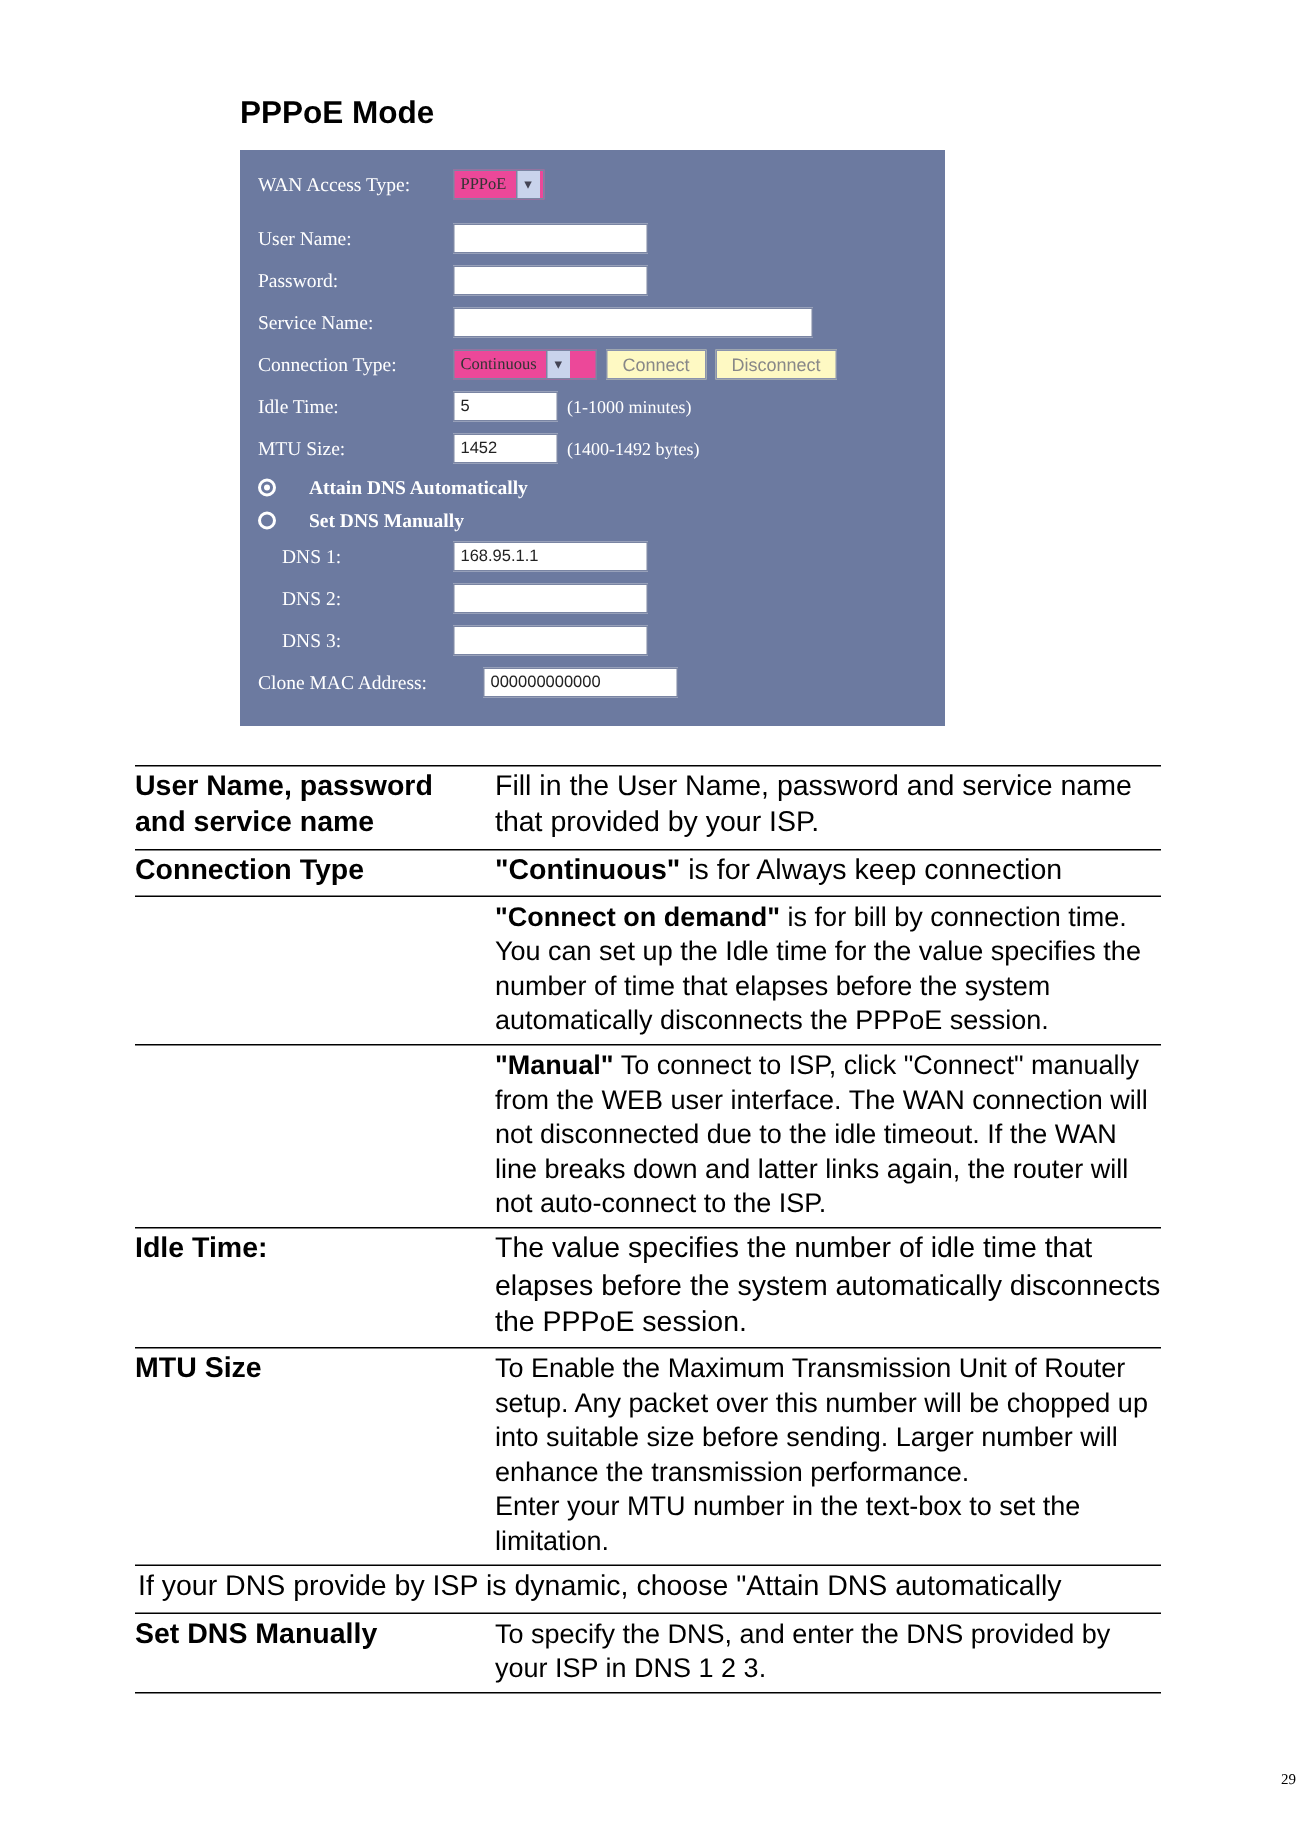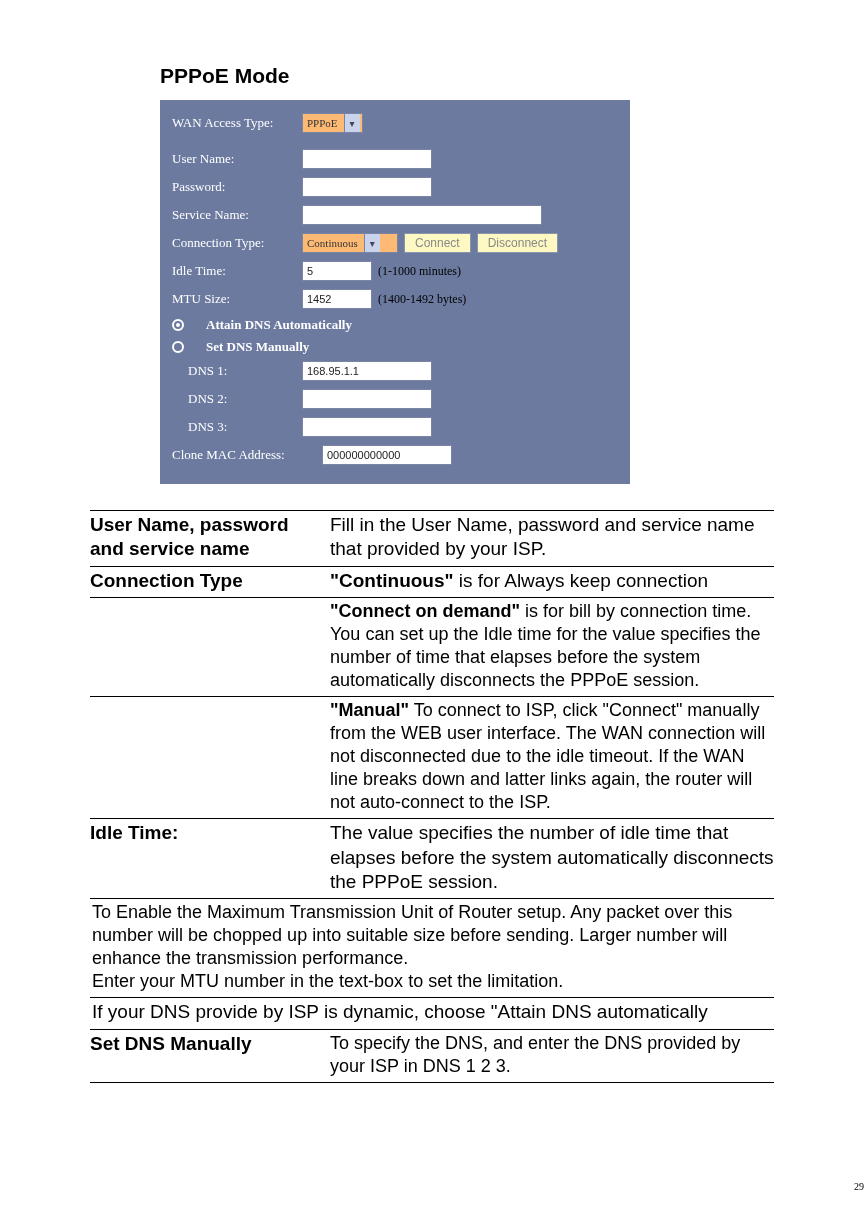"PPPoE" .select { background: #fdba74 -> #ec4899 }
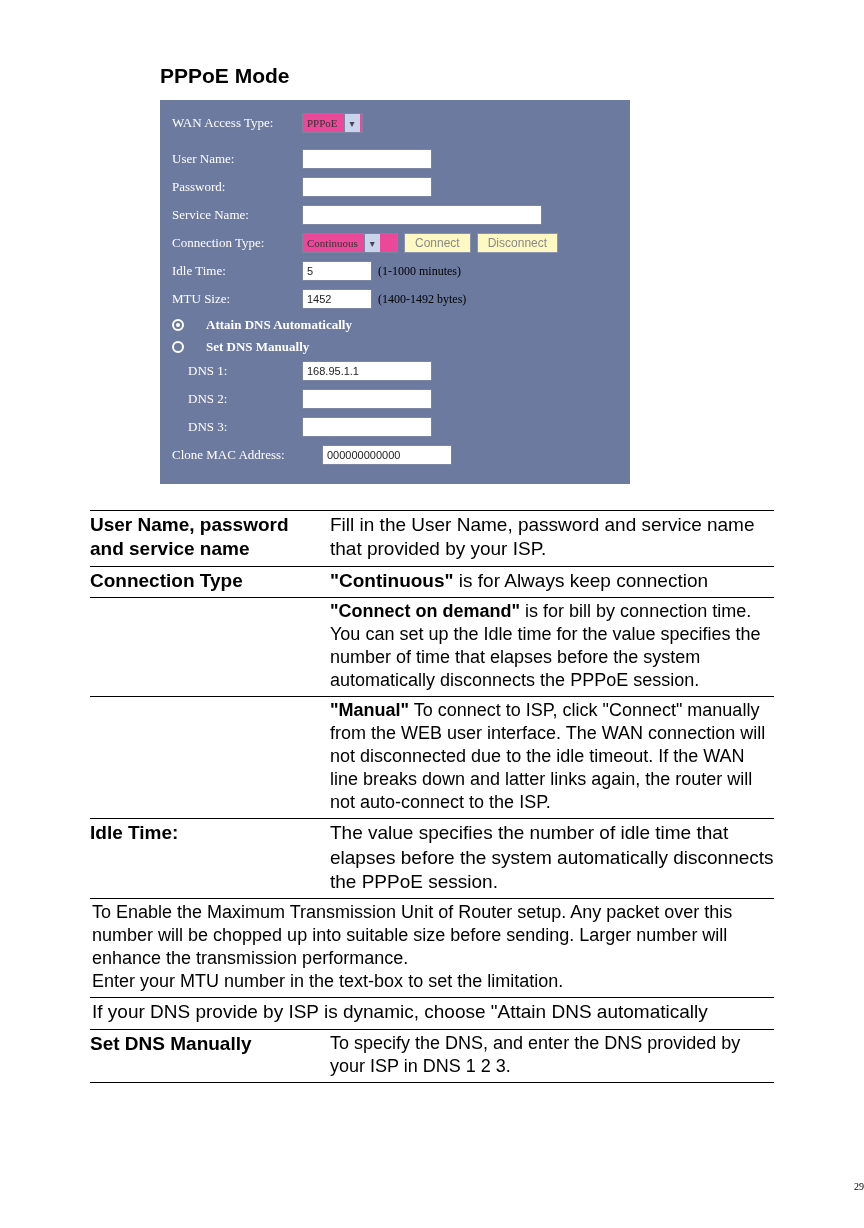"(1-1000 minutes)" .note { color: #000000 -> #ffffff }
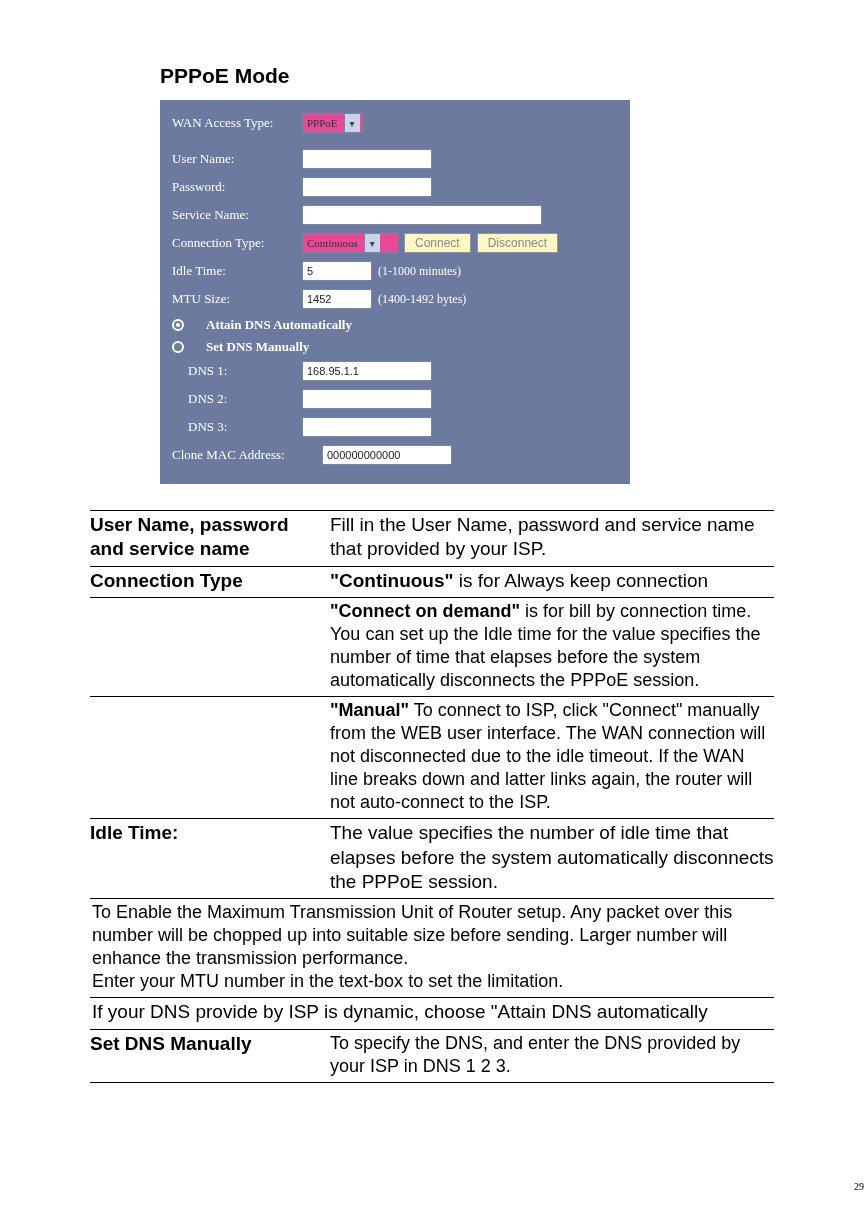"MTU Size" div.desc-term { html: none -> <div>MTU Size</div> }
